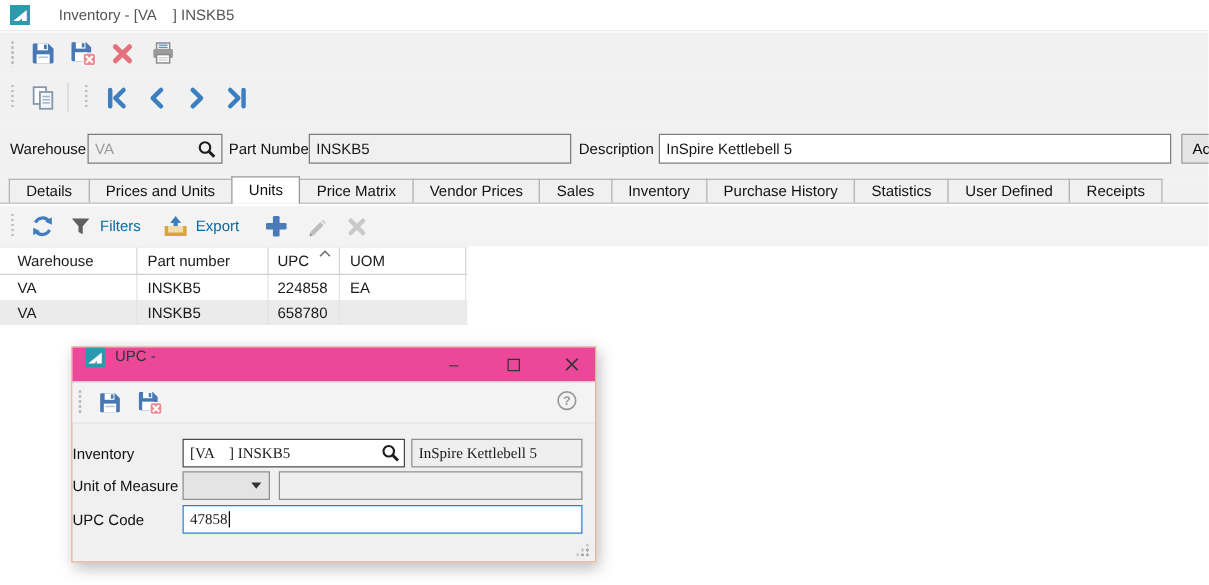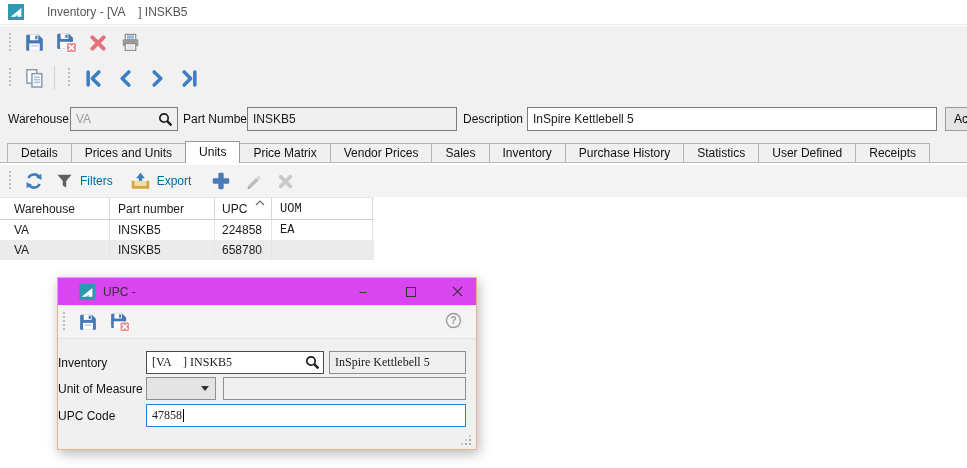"UOM" .c4 { font-family: Liberation Mono, monospace -> none }
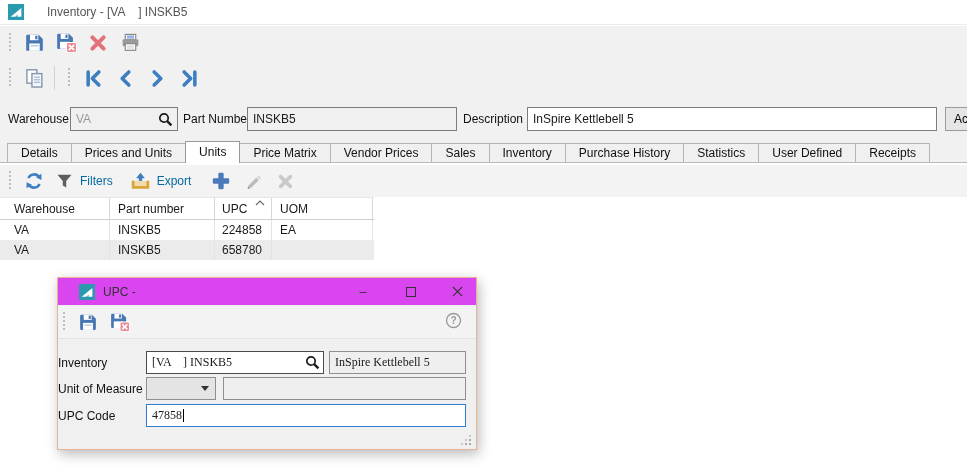"UPC -" .dtitle { align-items: center -> flex-start; background: #d946ef -> #ec4899; padding-left: 11px -> none }
